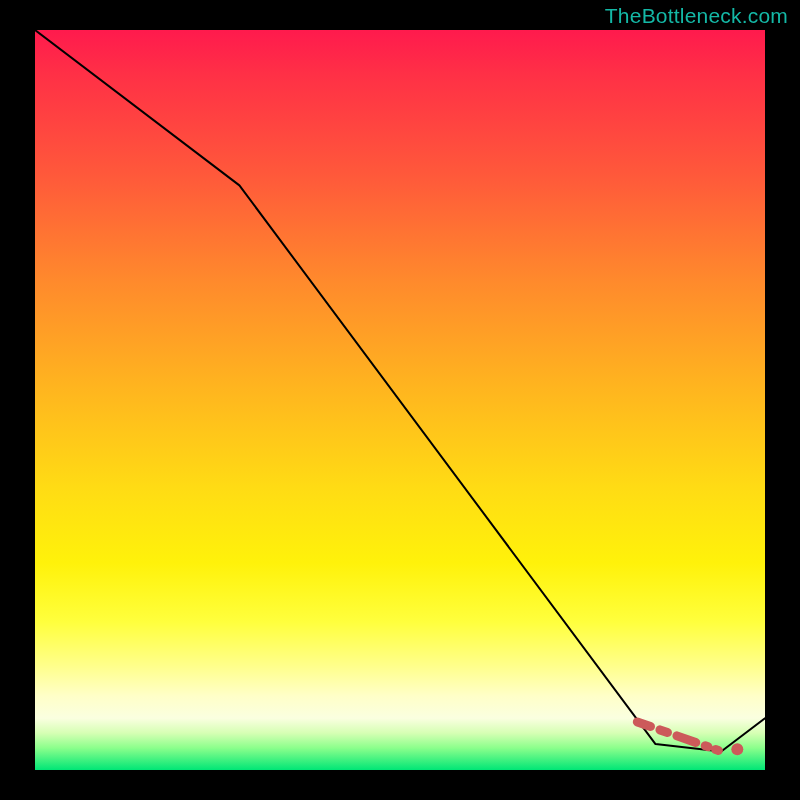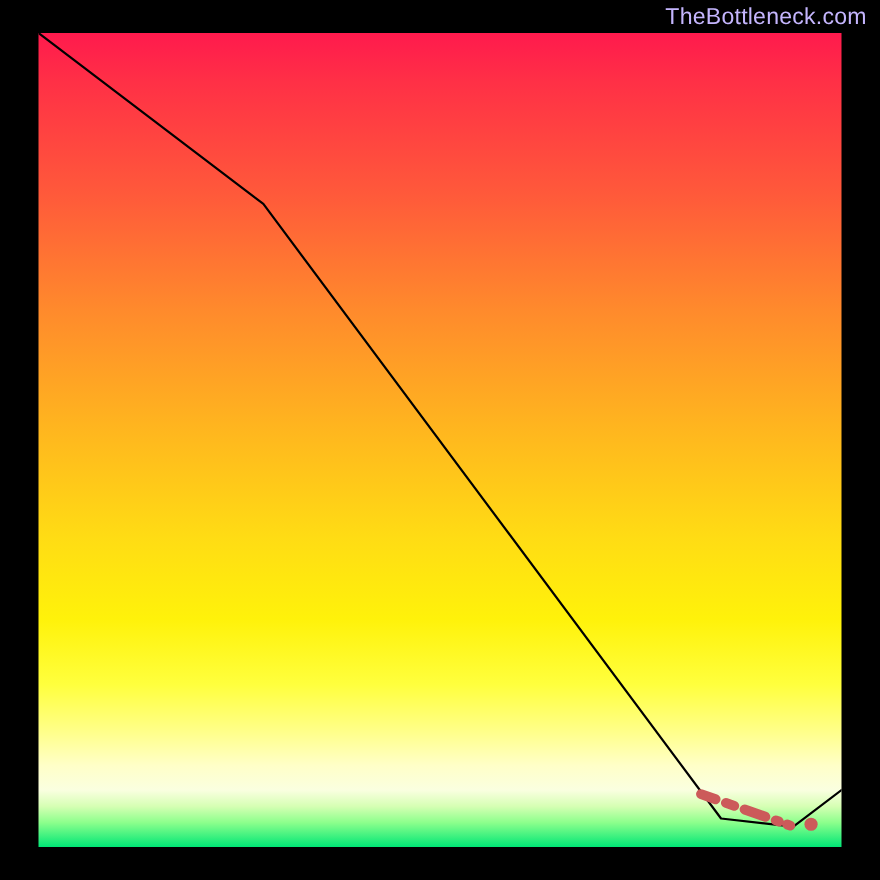"TheBottleneck.com" .watermark { color: #c4b5fd -> #14b8a6 }
